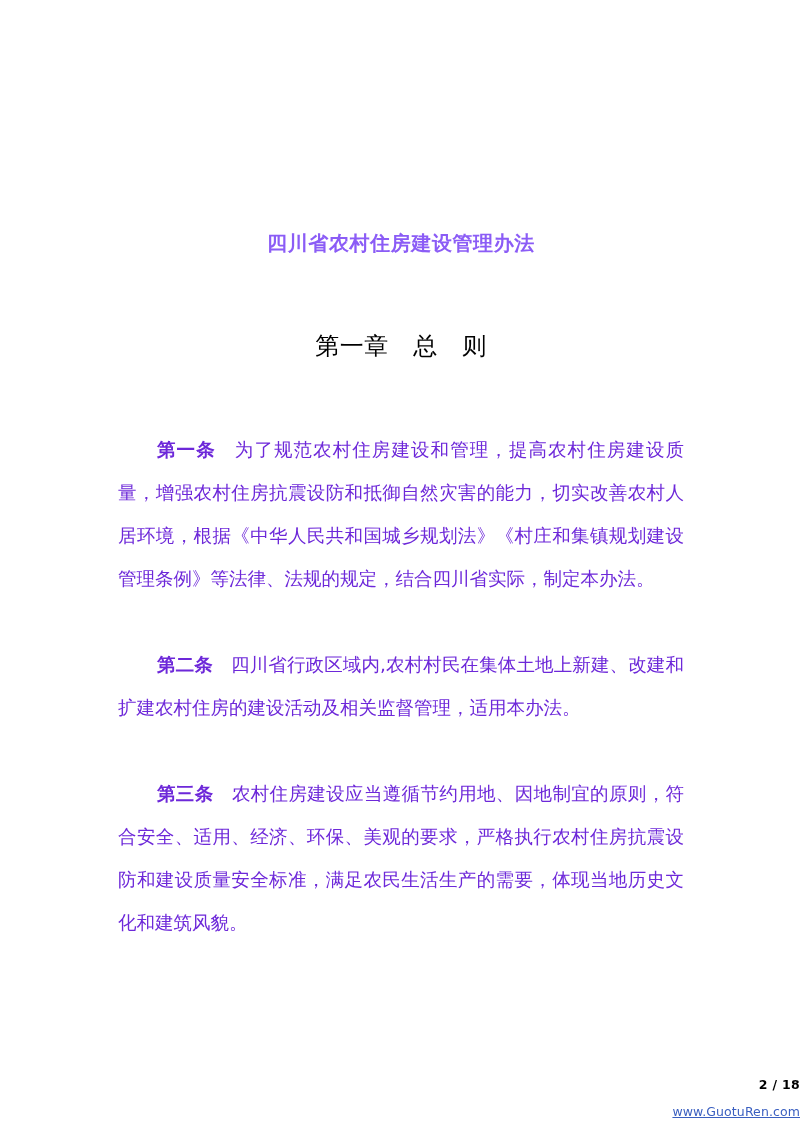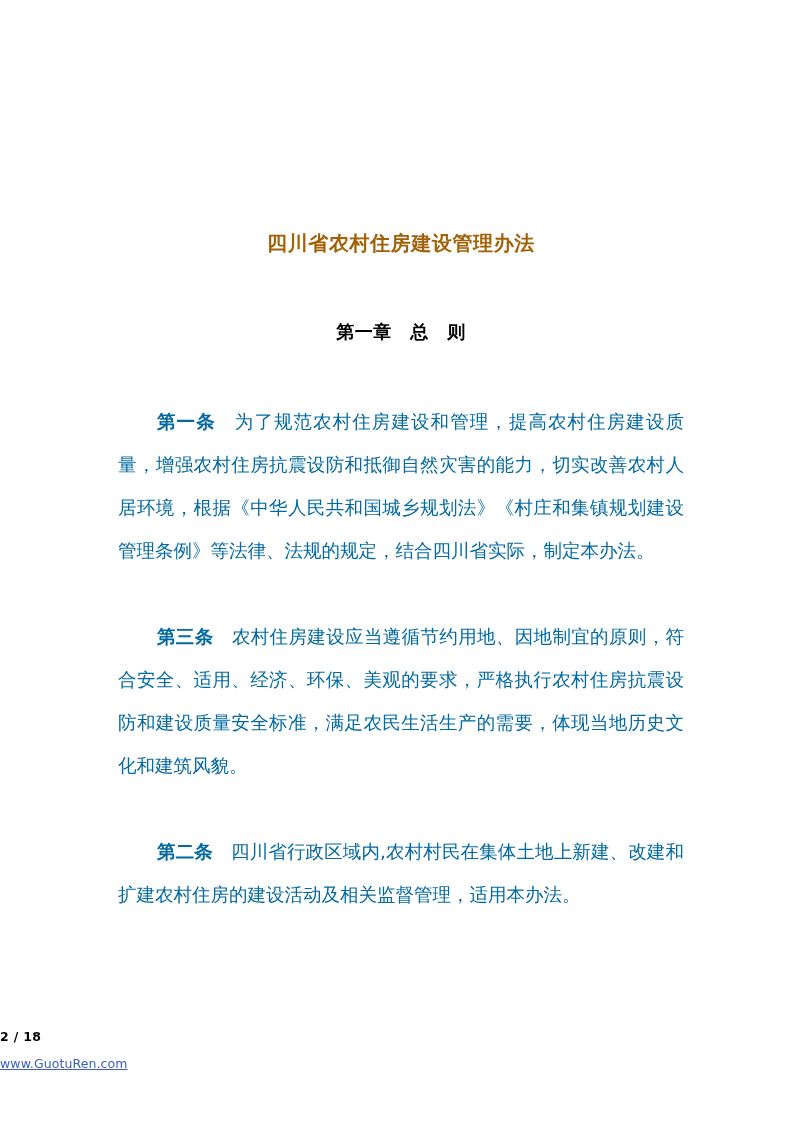"四川省农村住房建设管理办法" .doc-title { color: #a16207 -> #8b5cf6 }
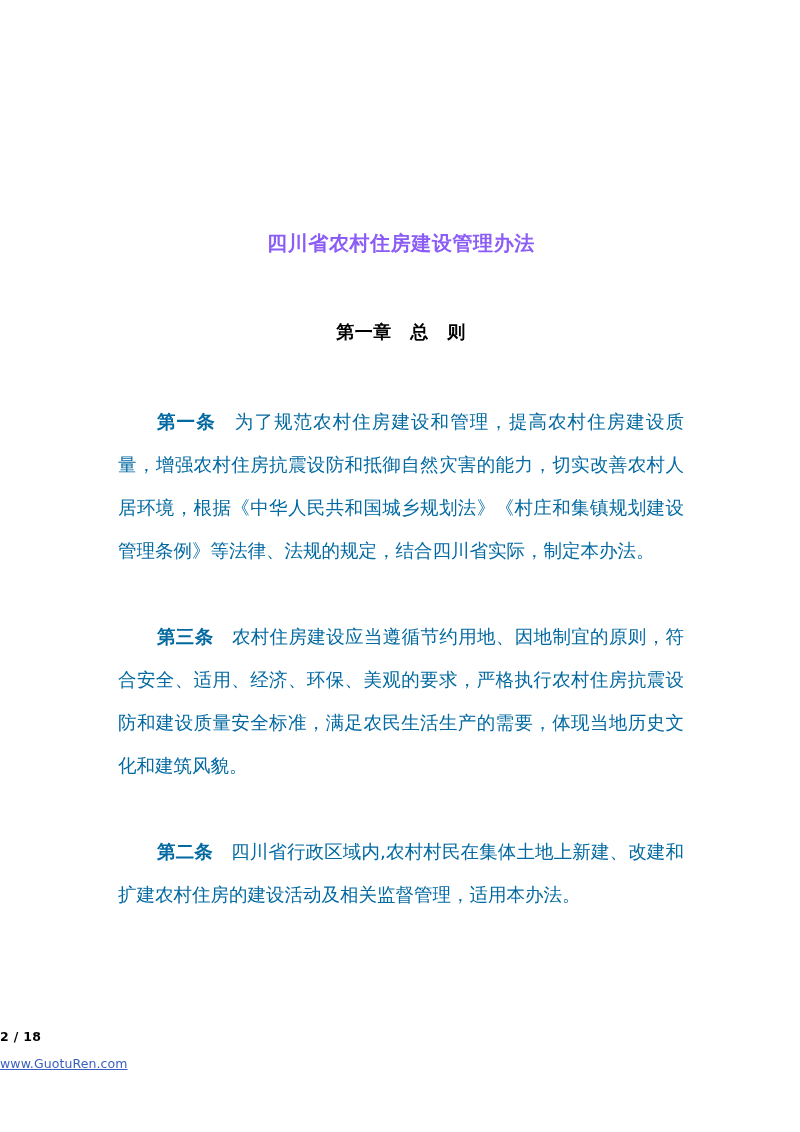"第一章 总 则" .chapter-heading { font-size: 18px -> 24px; font-weight: bold -> normal; margin: 2px -> 16px }
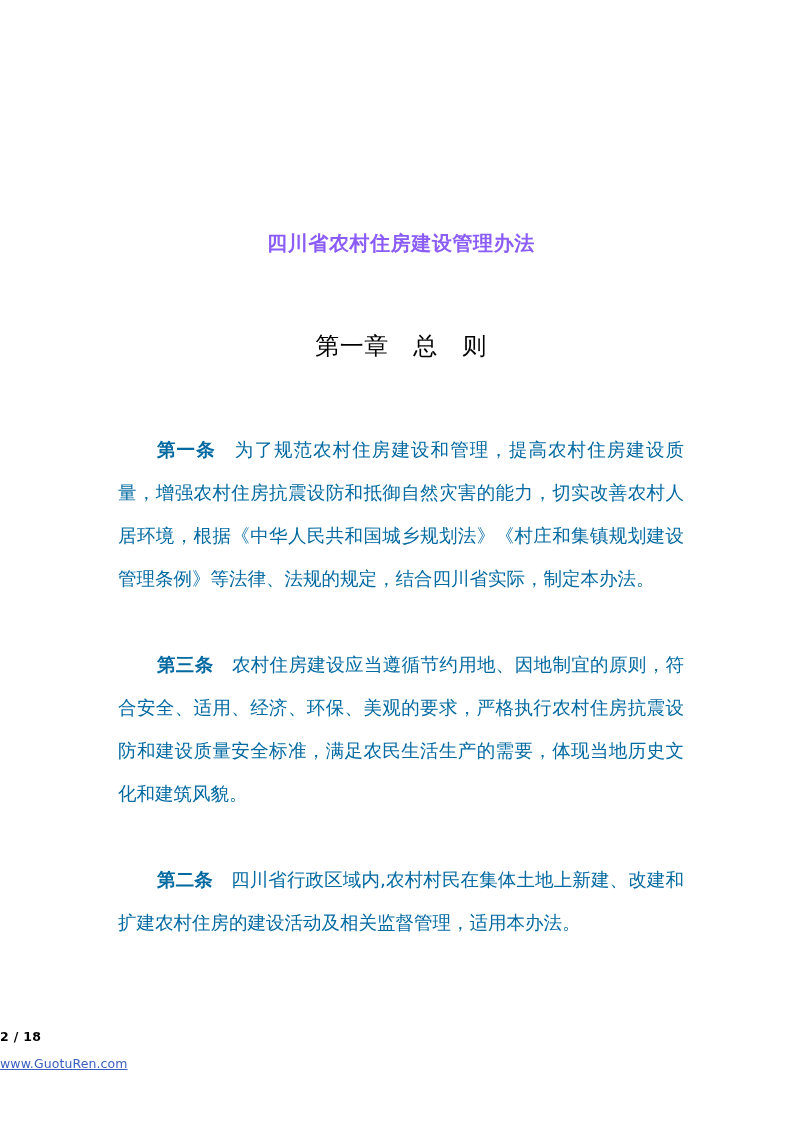"第一条" .article { color: #0369a1 -> #6d28d9 }
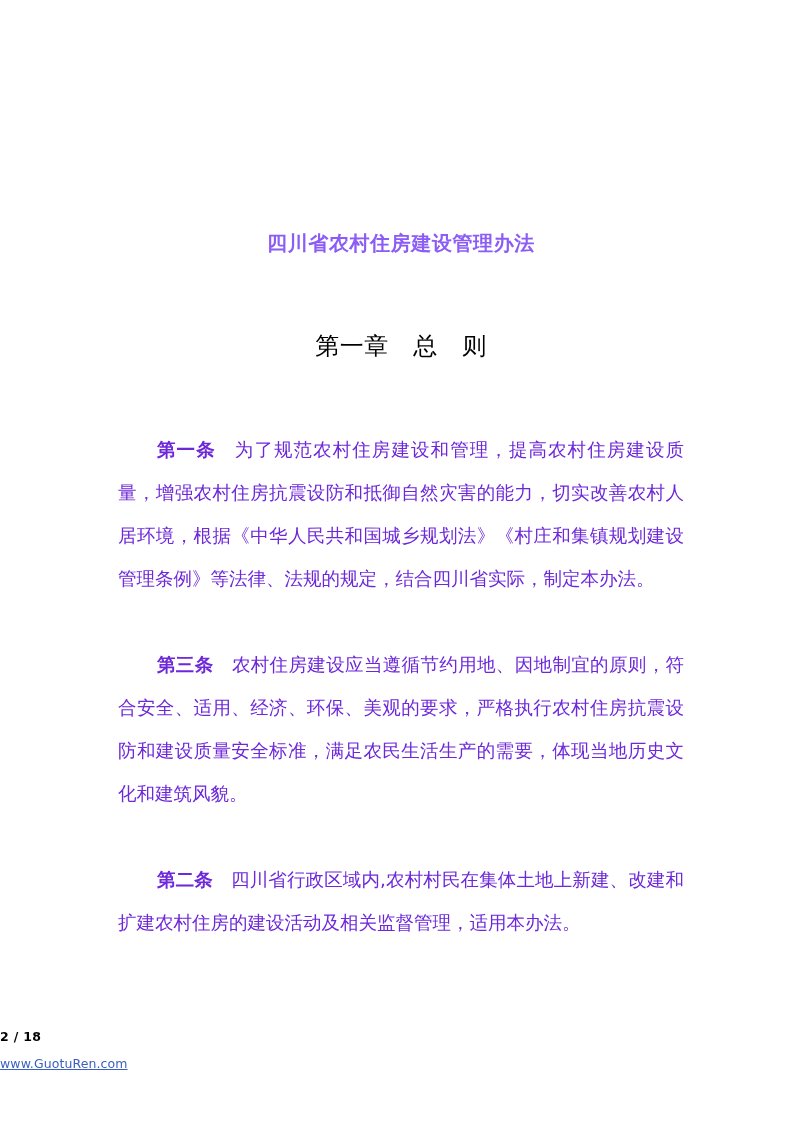"第三条" p.article { order: before "第二条" -> after "第二条" }
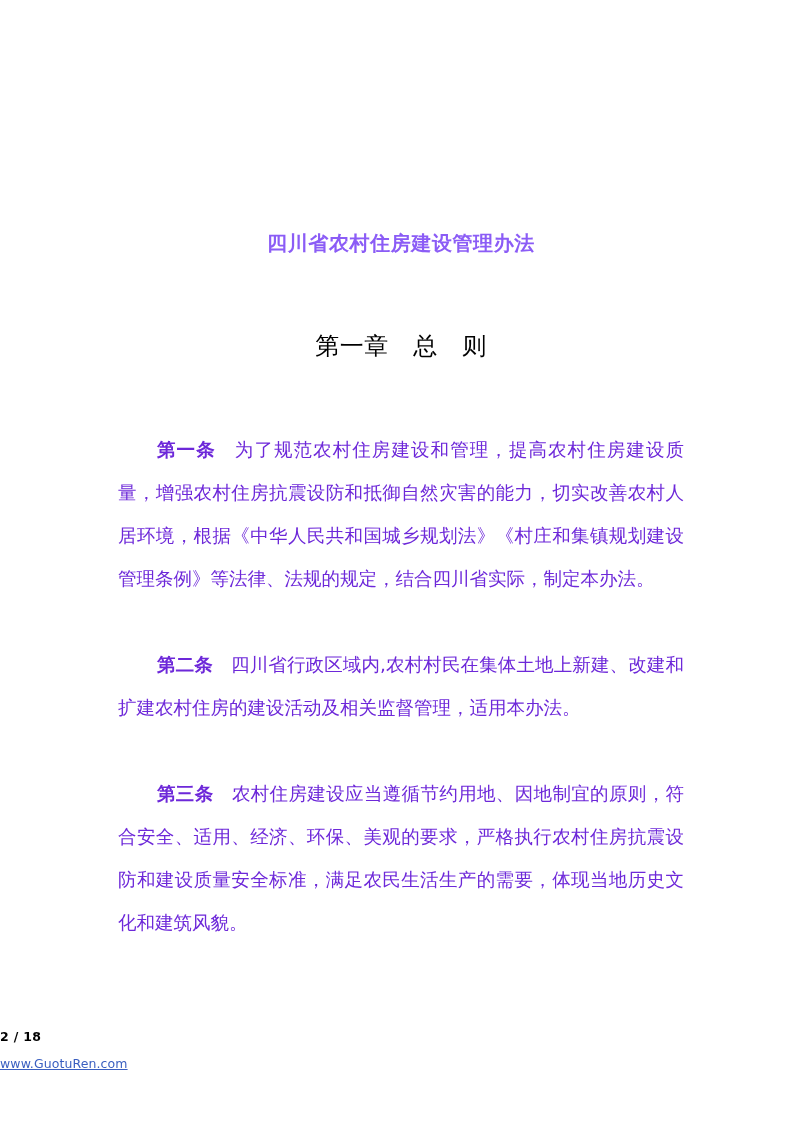"2 / 18" .footer { text-align: left -> right; top: 1028px -> 1076px }
